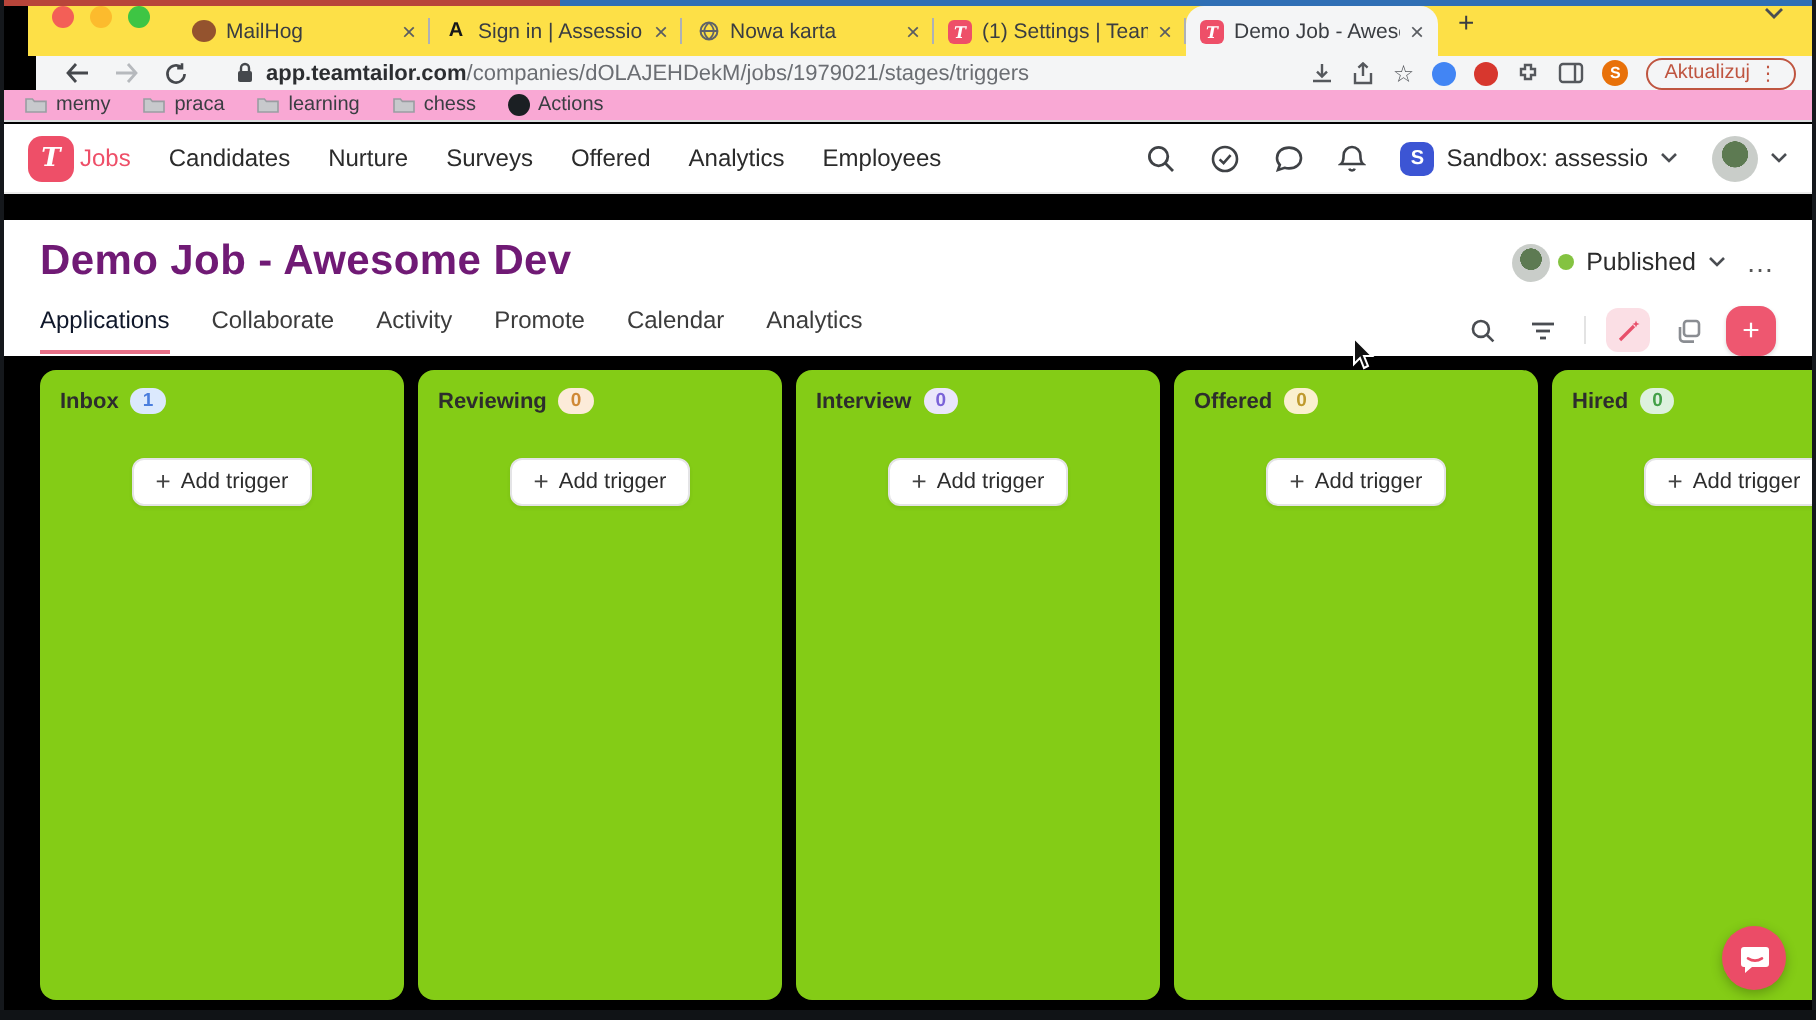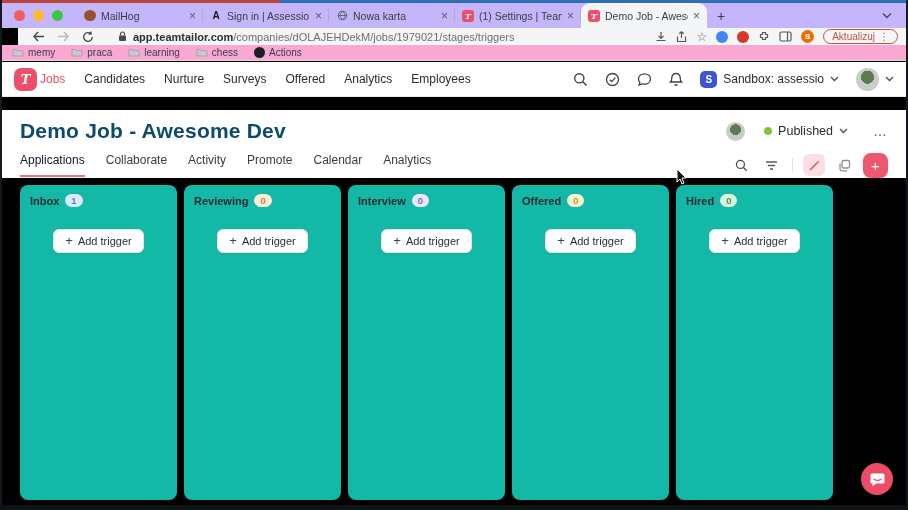"MailHog" #tabstrip { align-items: center -> none; background: #c4b5fd -> #fde047; left: 2px -> 14px }
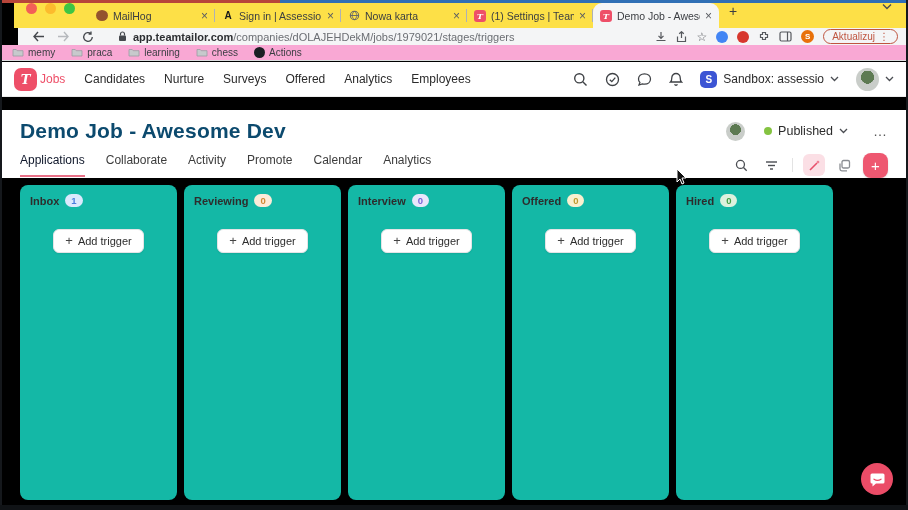"Demo Job - Awesome Dev" .page-title { color: #0c4a6e -> #701a75 }
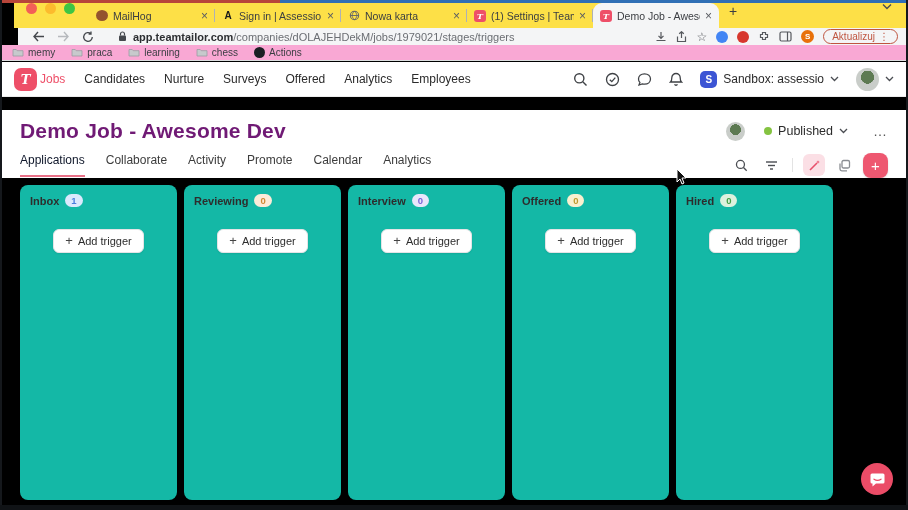"Published" .ph-right { gap: 19px -> 4px }
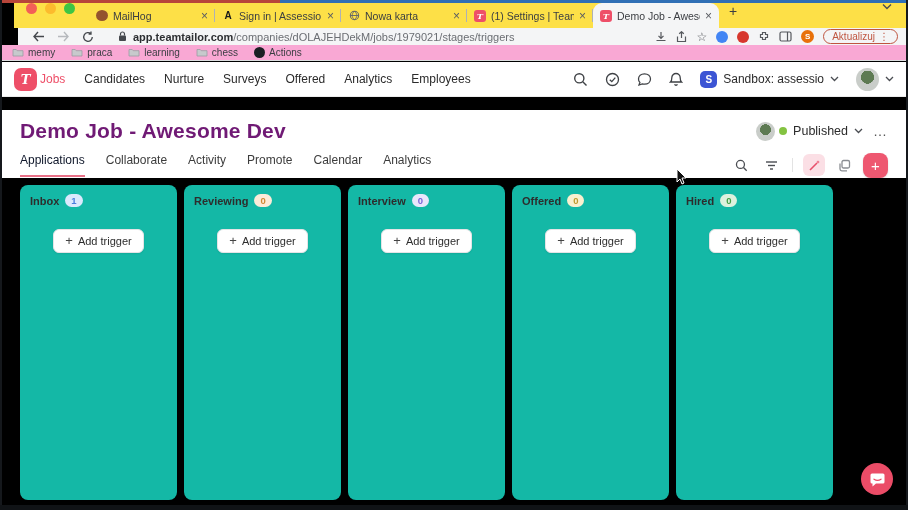"Inbox" .col { background: #14b8a6 -> #84cc16; width: 157px -> 182px }
